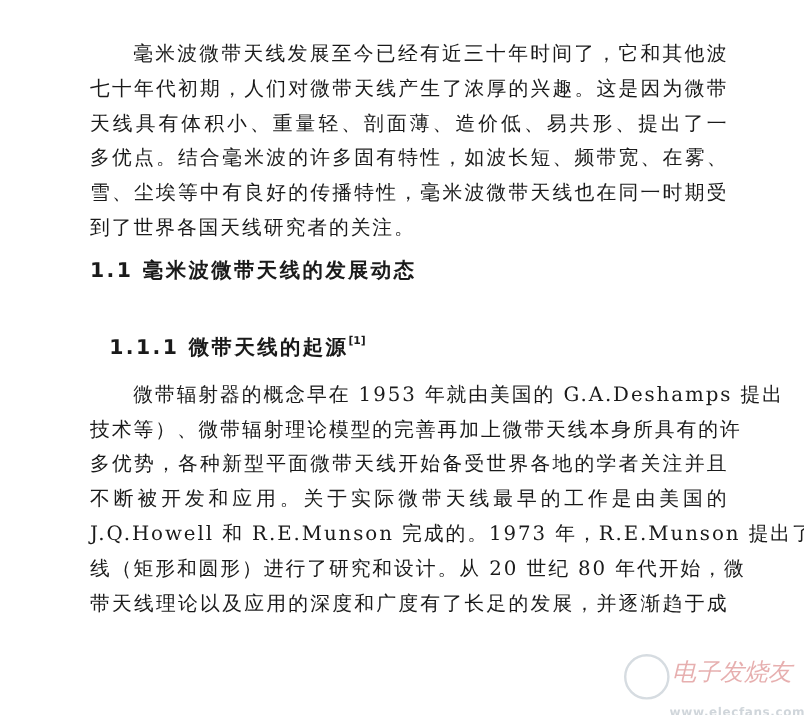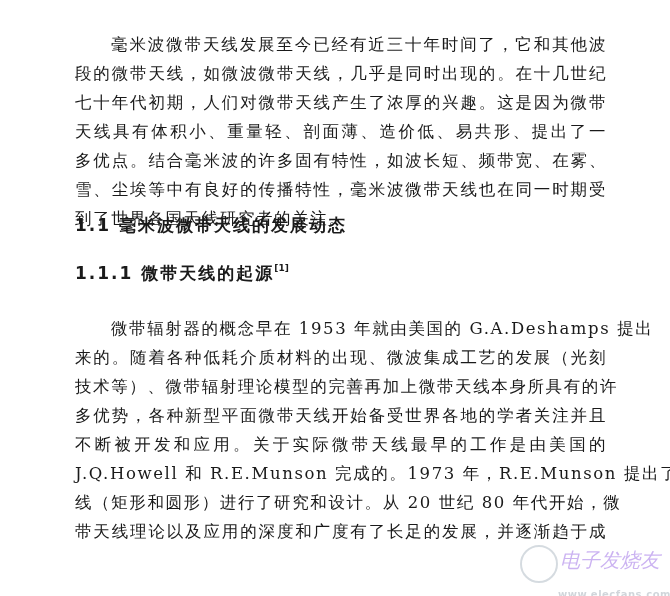"段的微带天线，如微波微带天线，几乎是同时出现的。在十几世纪" span.ln { html: <span>段的微带天线，如微波微带天线，几乎是同时出现的。在十几世纪</span> -> none }
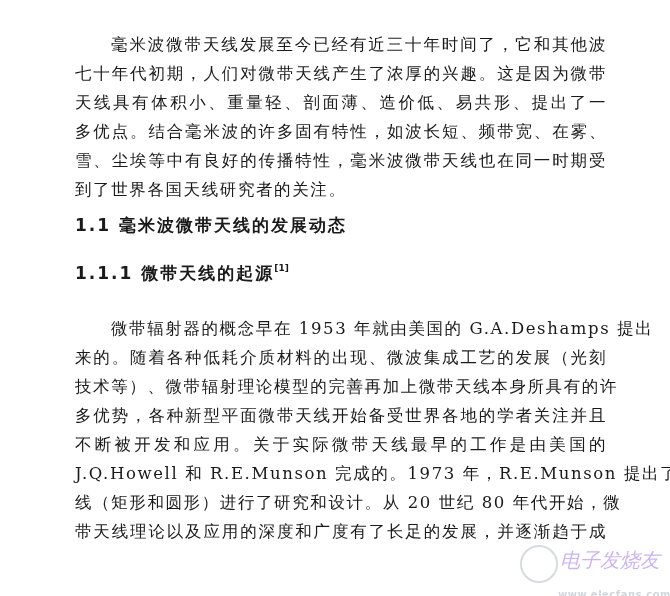"1.1.1 微带天线的起源[1]" .h2 { margin: 0 -> 16px }
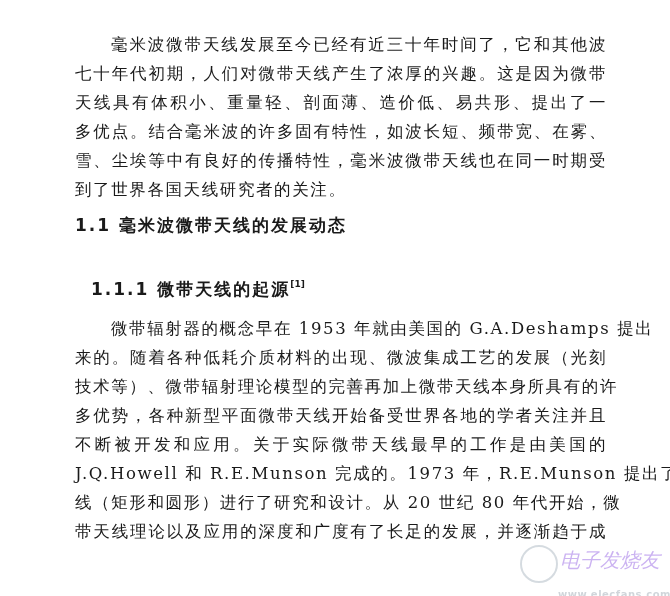"来的。随着各种低耗介质材料的出现、微波集成工艺的发展（光刻" span.ln { html: <span>来的。随着各种低耗介质材料的出现、微波集成工艺的发展（光刻</span> -> none }
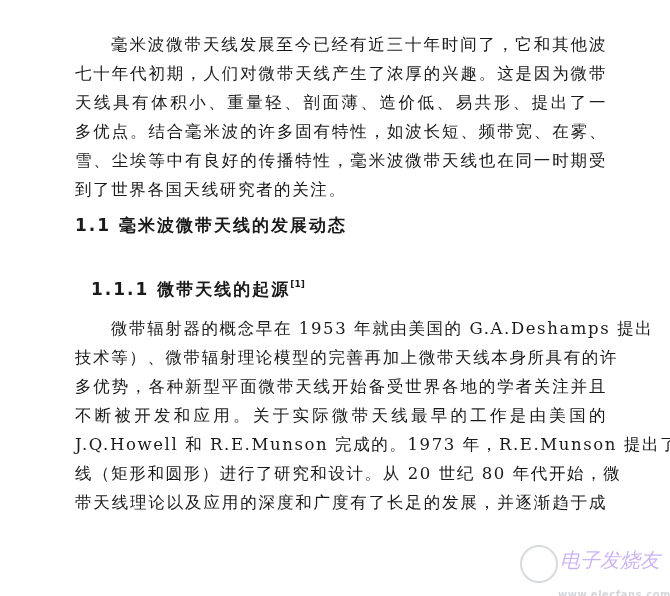"电子发烧友" .wm-text { color: #6d28d9 -> #b91c1c }
